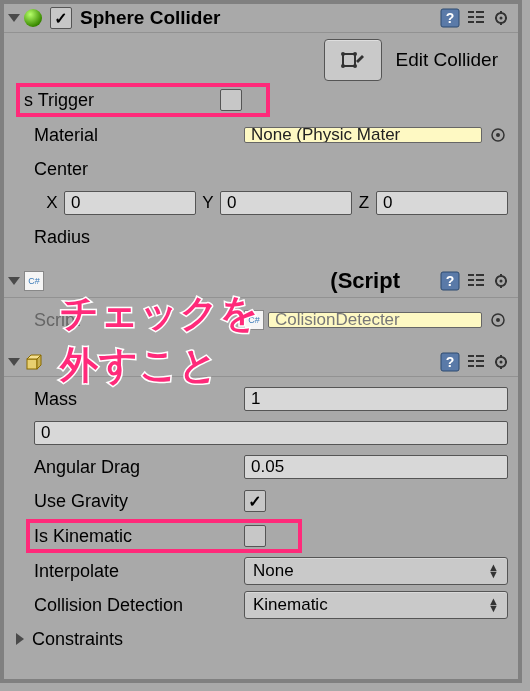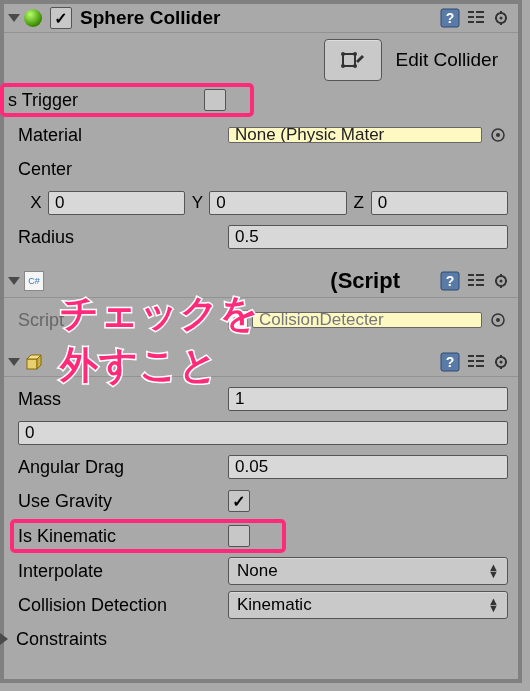"Edit Collider" .body { padding: 4px 10px 10px 14px -> 4px 10px 10px 30px }
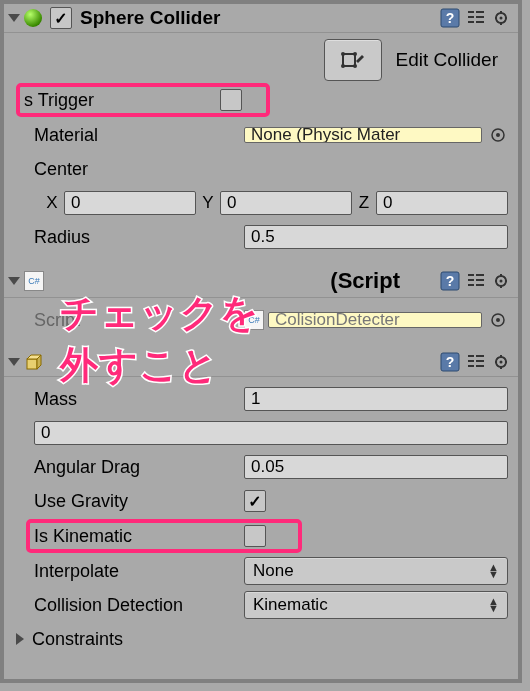"s Trigger" .hl-box { border-radius: 5px -> 0 }
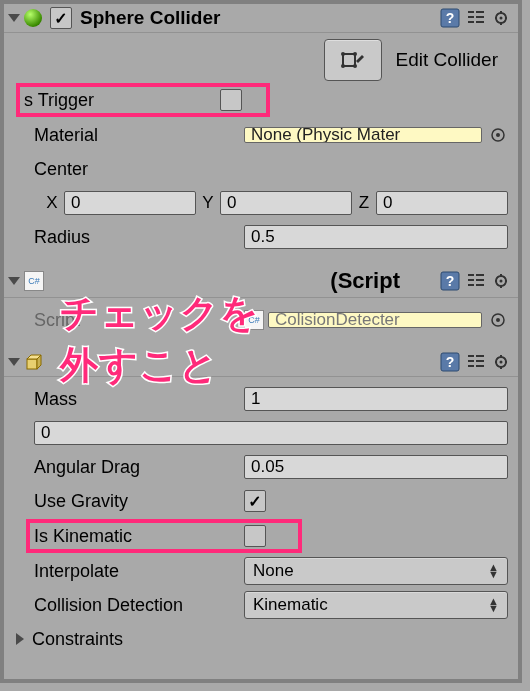"0.5" span.field { html: <span> <input> </span> -> none }
